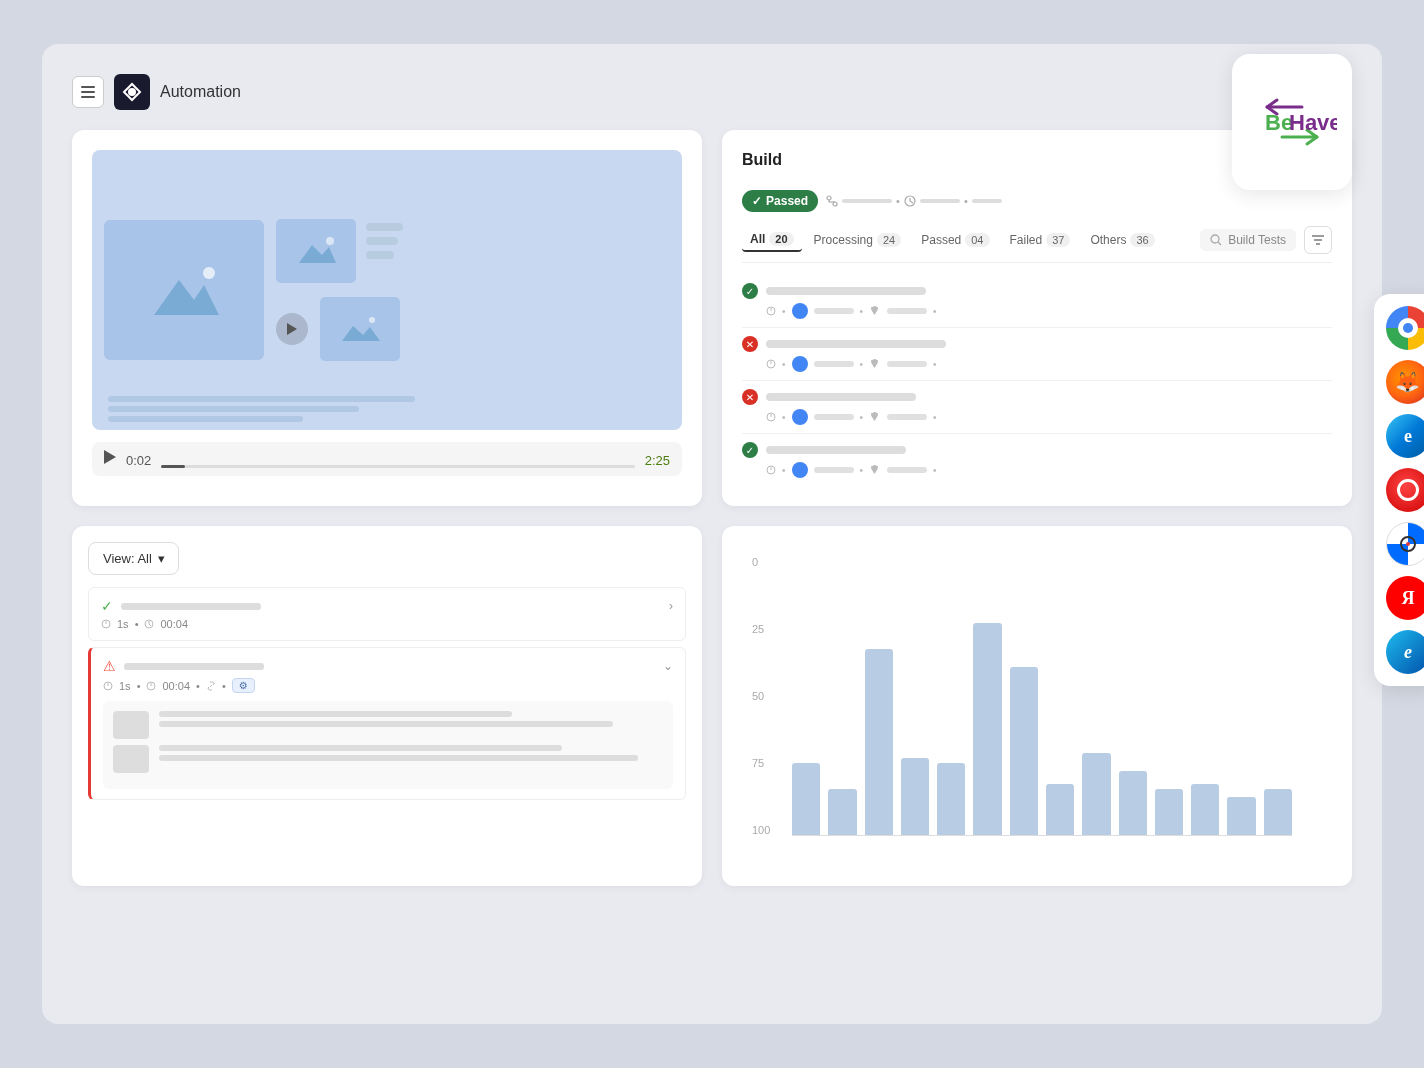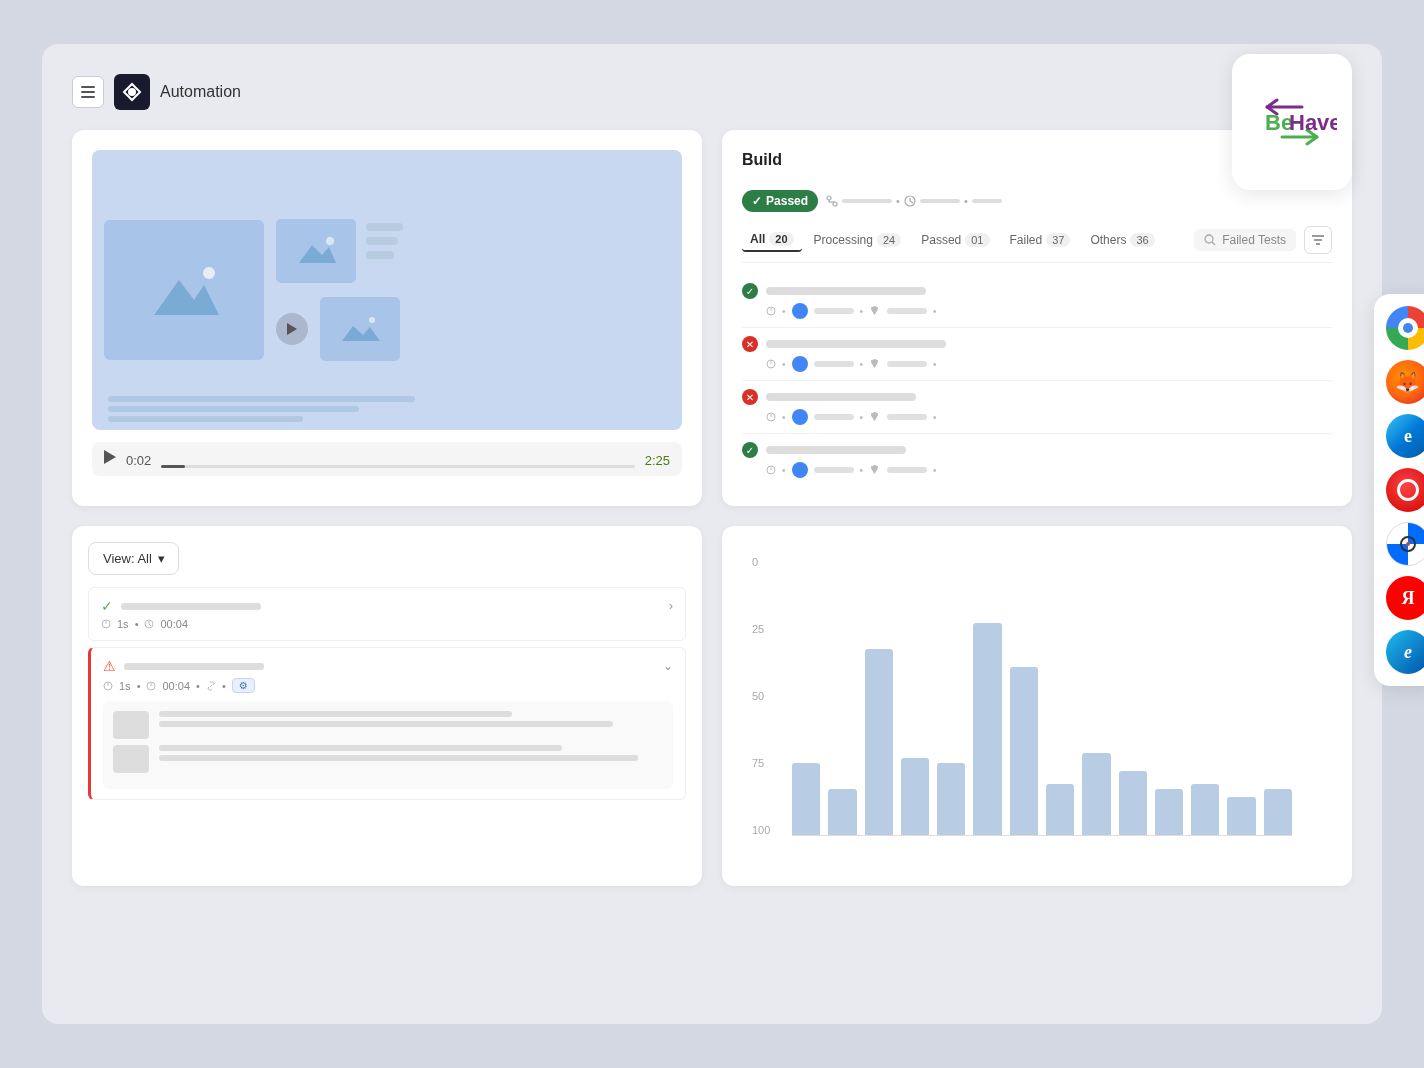"01" span.tab-count { text: 01 -> 04 }
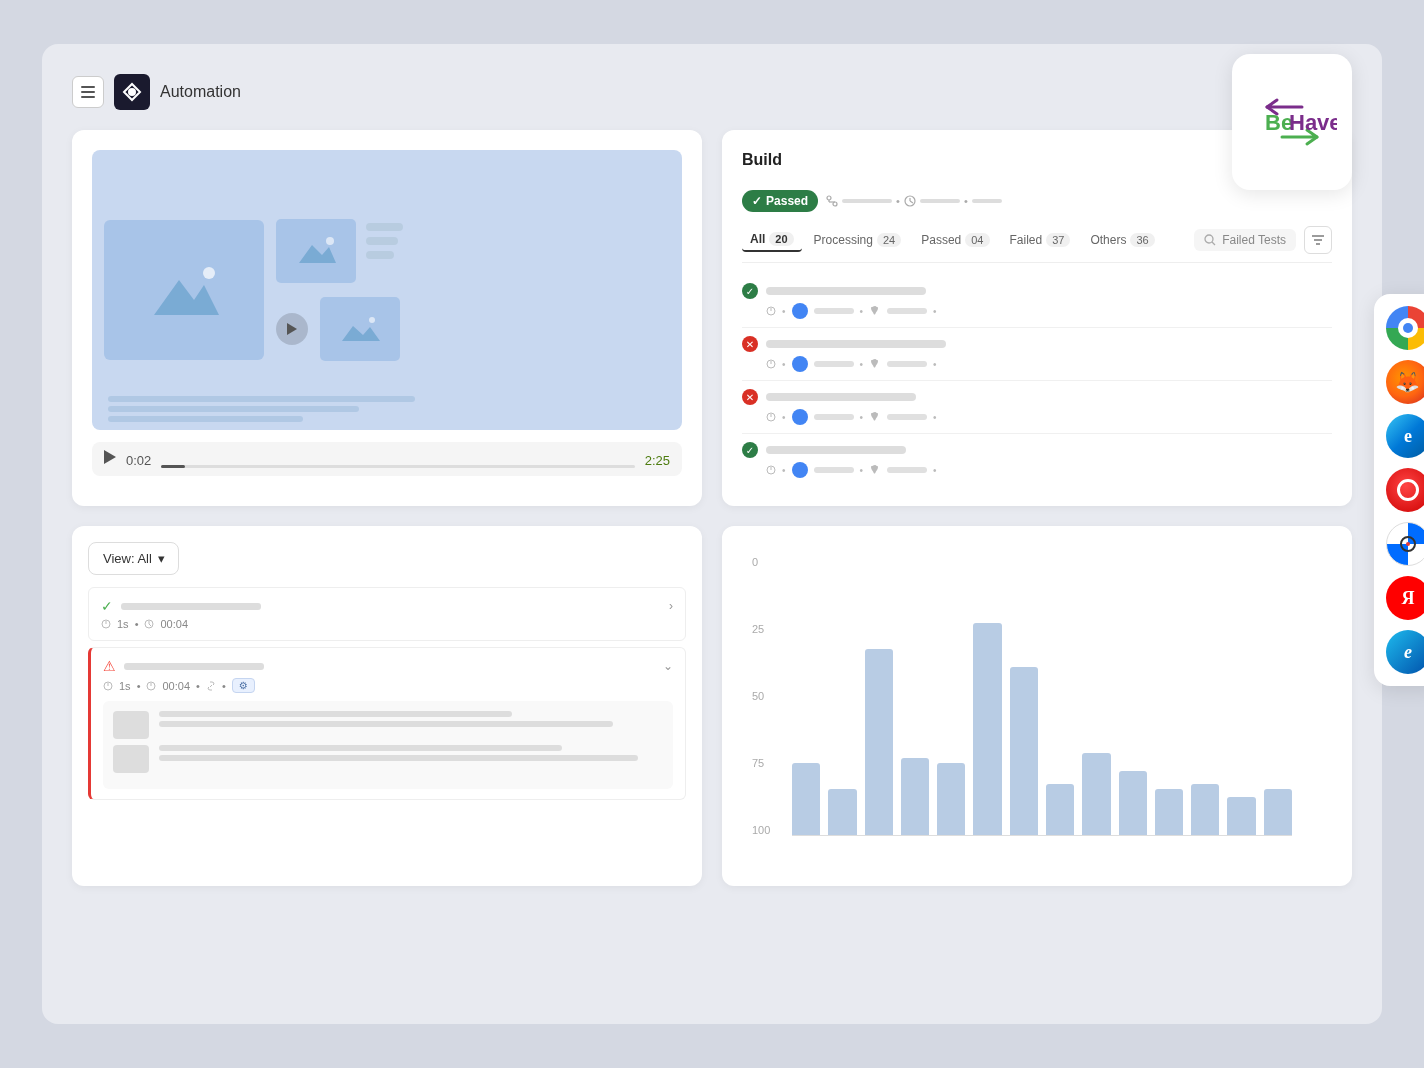"Failed Tests" span { text: Failed -> Build }
